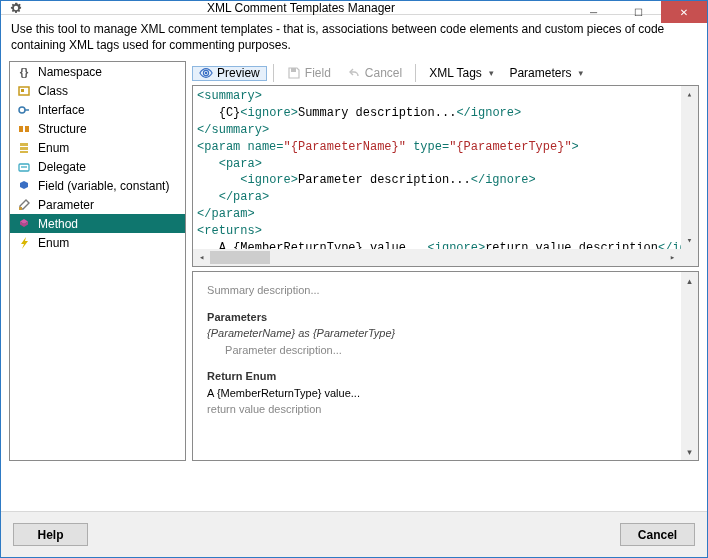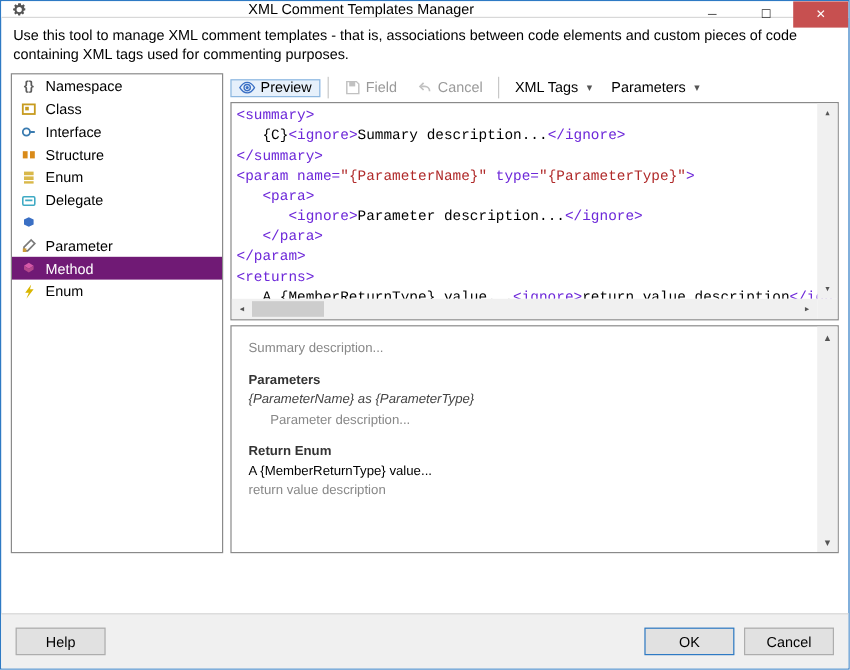"<summary>" .tag { color: #6d28d9 -> #0f766e }
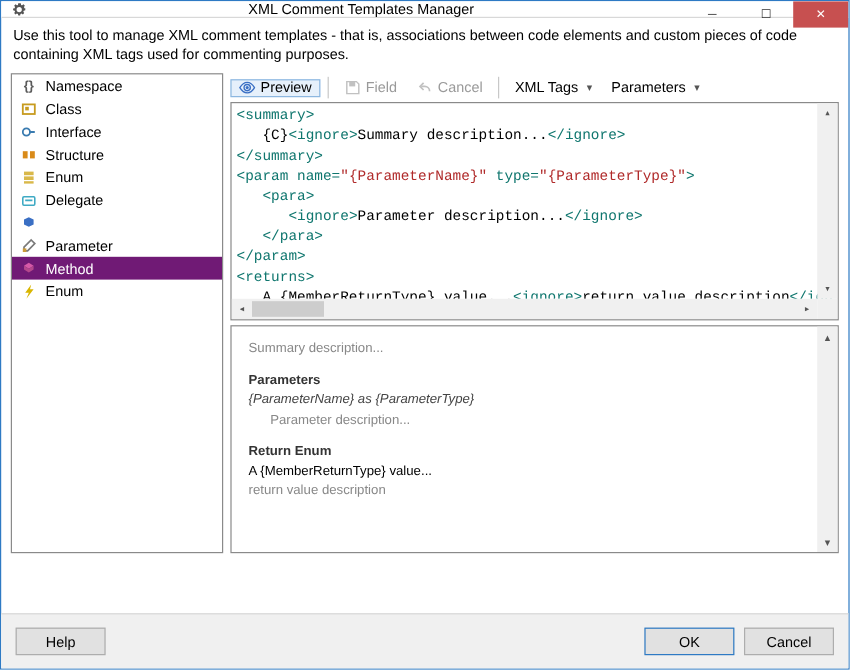"Field (variable, constant)" span { html: none -> <span>Field (variable, constant)</span> }
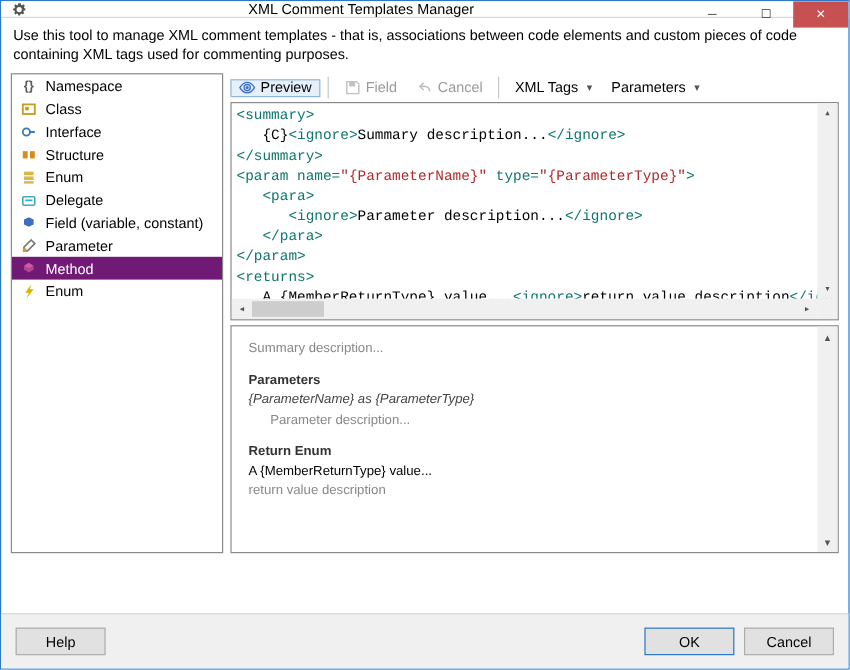"Method" .sidebar .item.selected { background: #701a75 -> #0f766e }
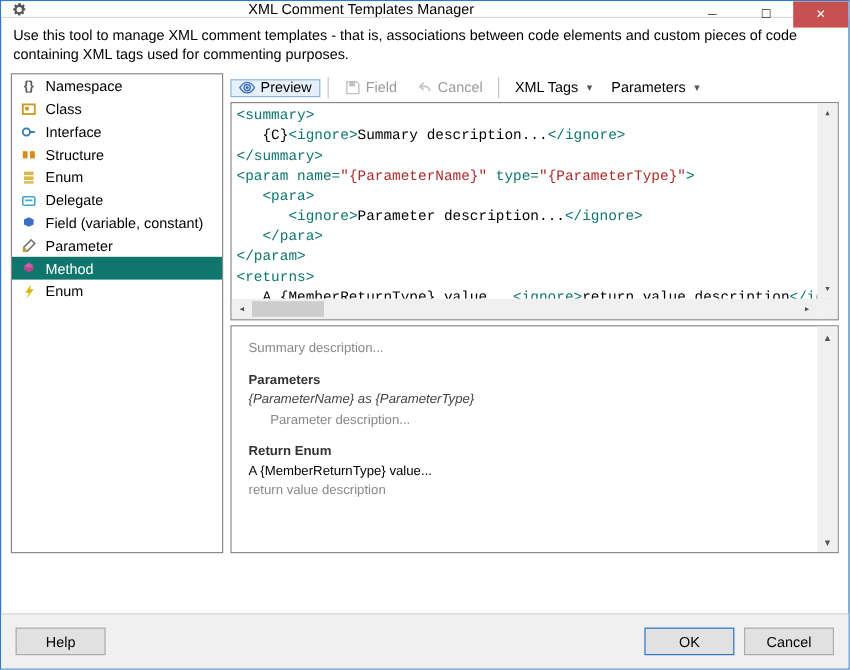"Help" .btn { font-weight: none -> bold }
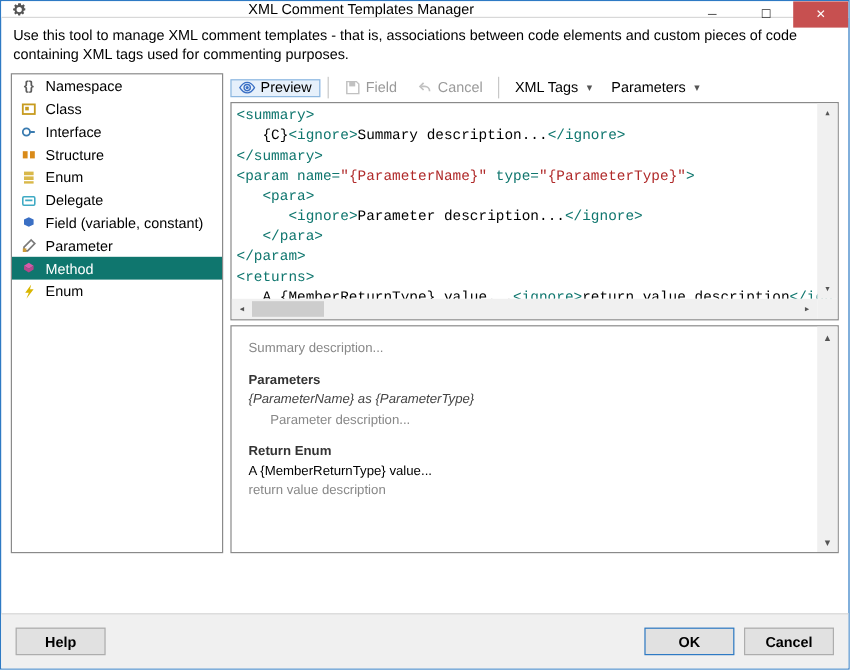"OK" div.btn { html: <div> <span>OK</span> </div> -> none }
